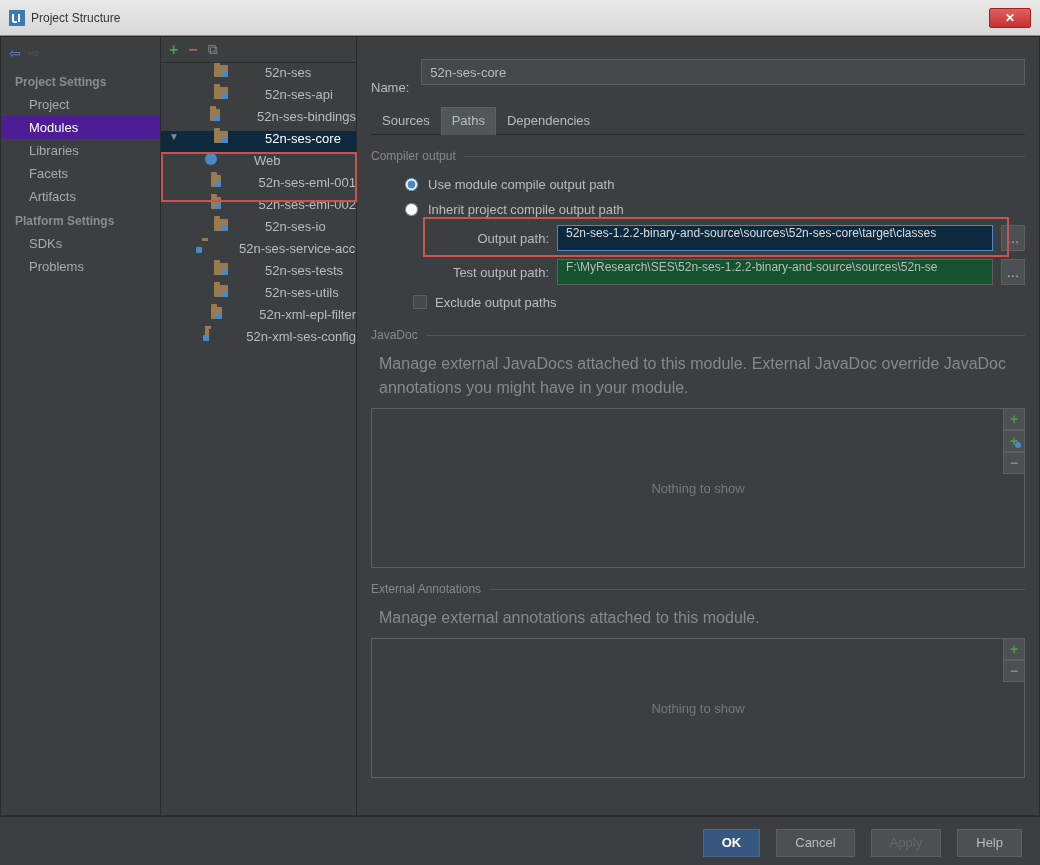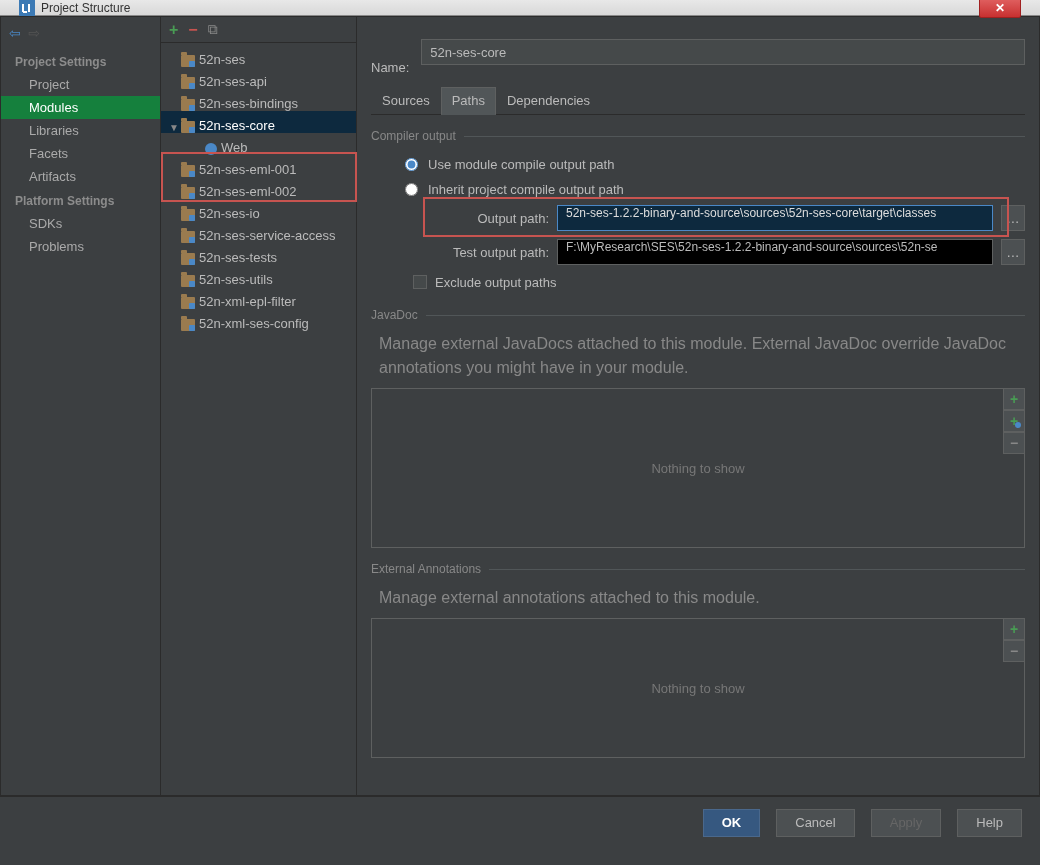"Project Structure" .titlebar { height: 16px -> 36px; padding: 0 19px -> 0 9px }
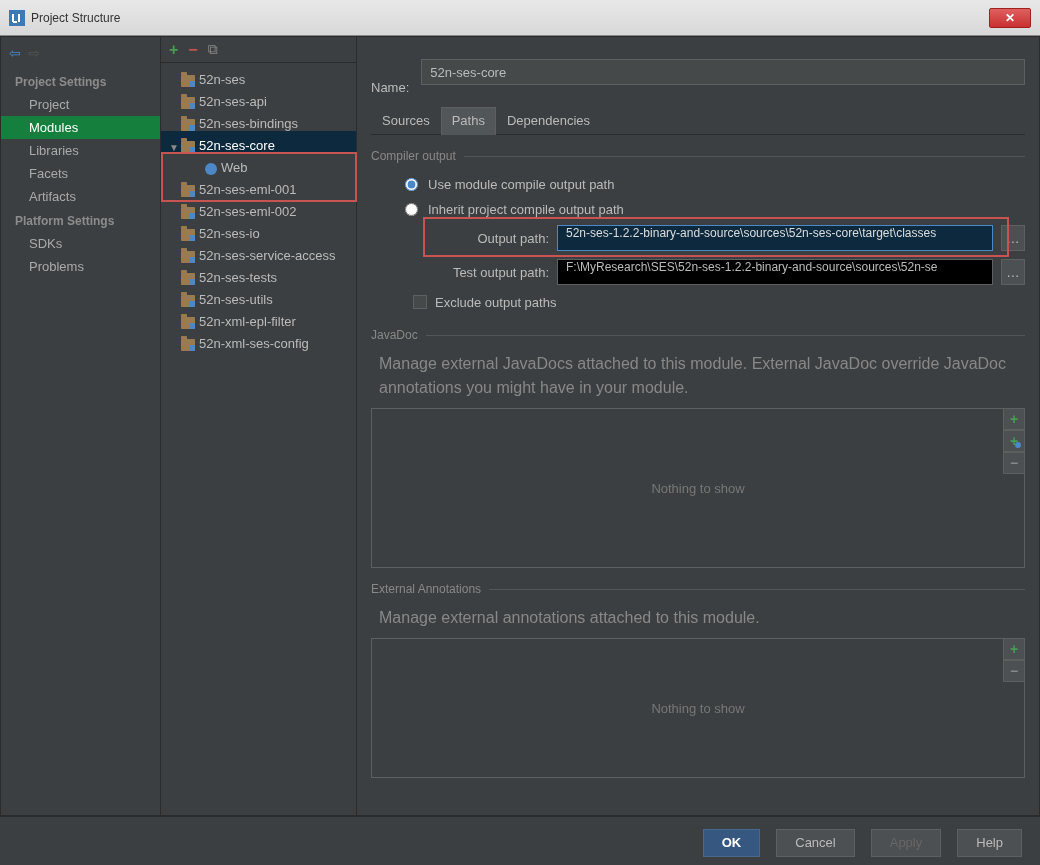"52n-ses" .tree-item { align-items: flex-end -> flex-start; gap: none -> 33px }
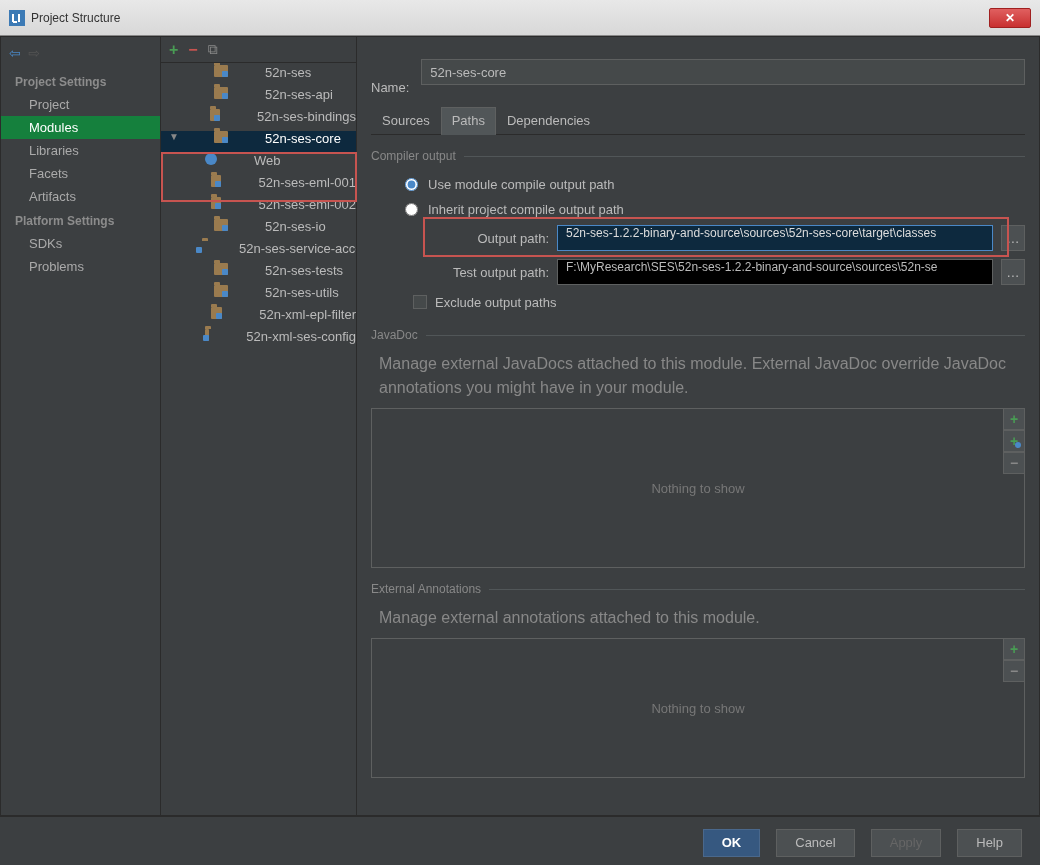"Modules" .sidebar .nav-item.selected { background: #15803d -> #4c1d95 }
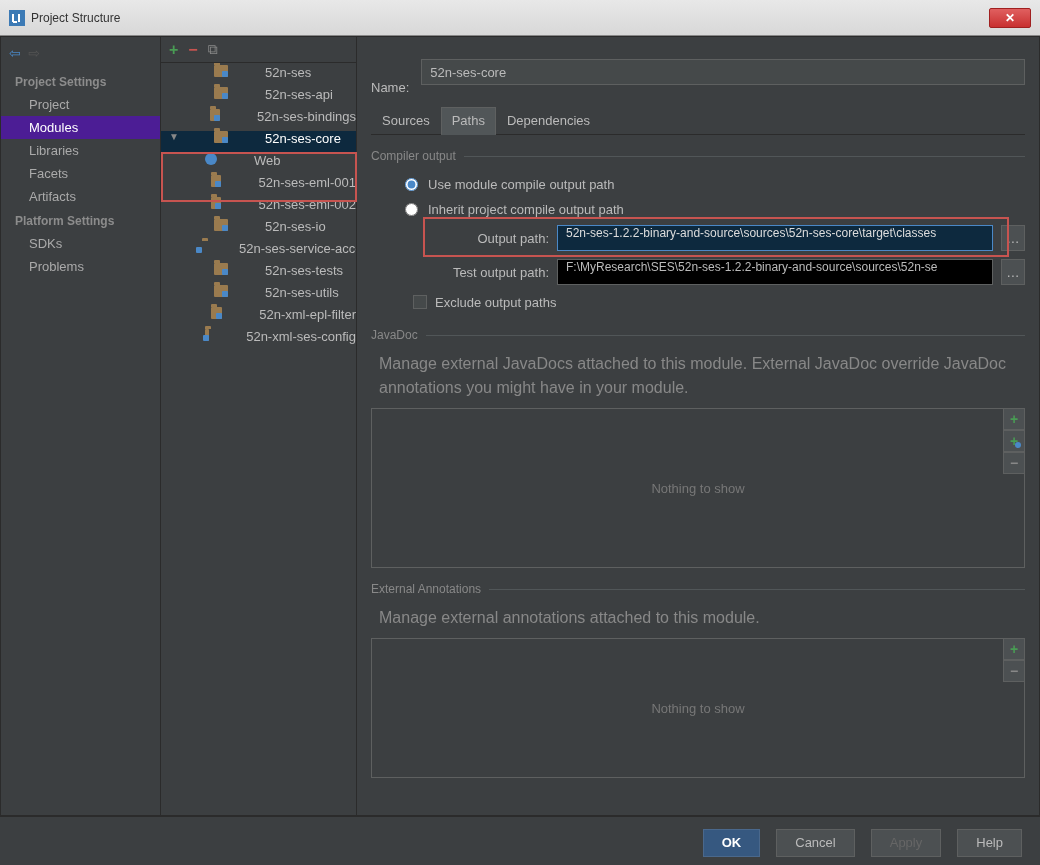"F:\MyResearch\SES\52n-ses-1.2.2-binary-a" .path-row .pinput { background: #000000 -> #14532d }
